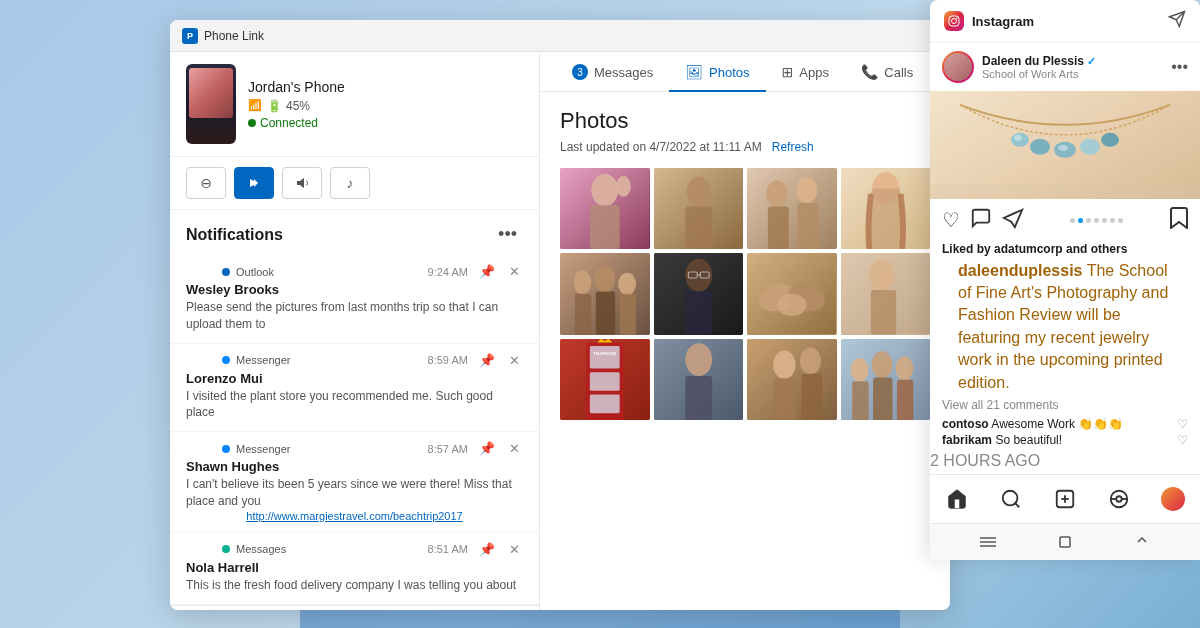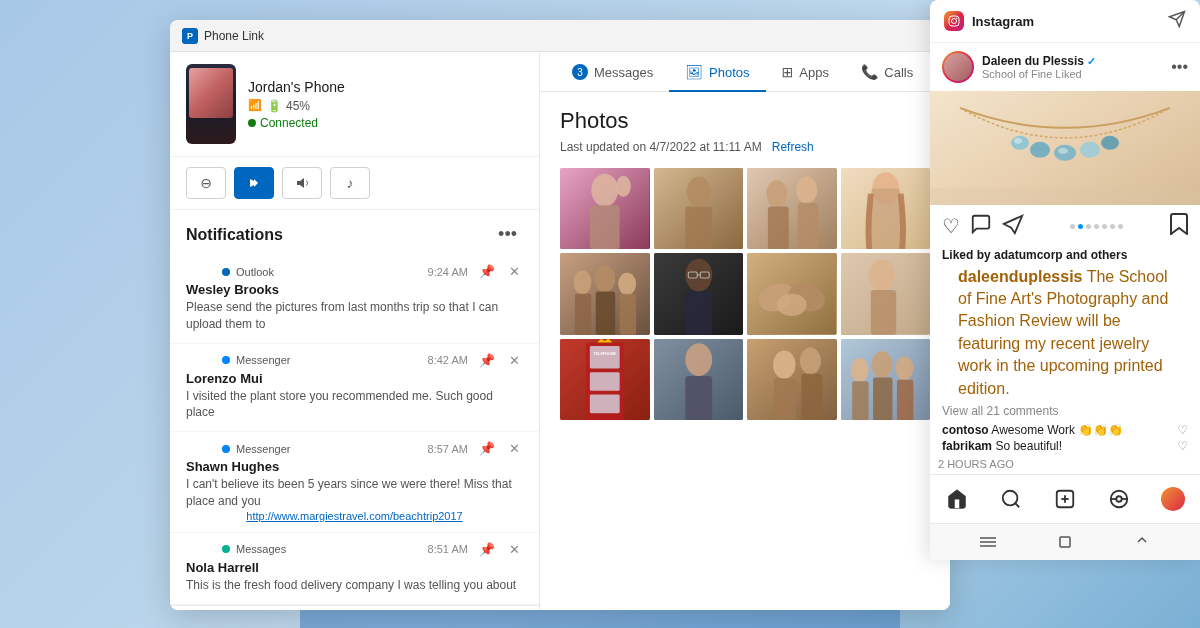"School of Fine Liked" div.ig-subtitle { text: Fine Liked -> Work Arts }
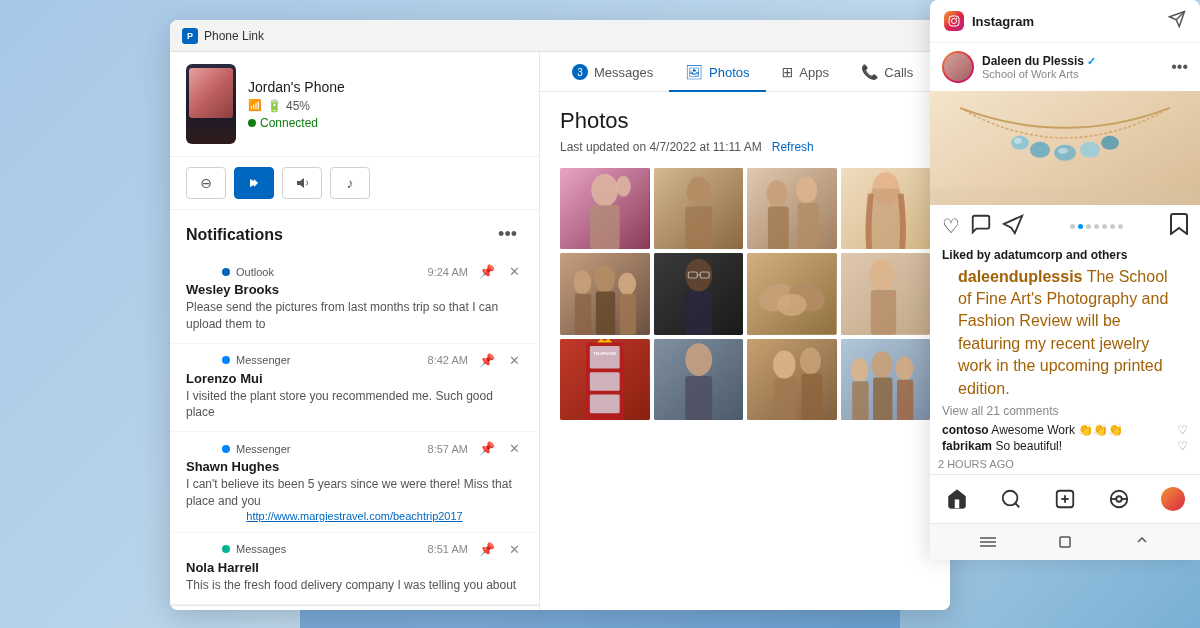"8:42 AM" span.notif-time { text: 8:42 -> 8:59 }
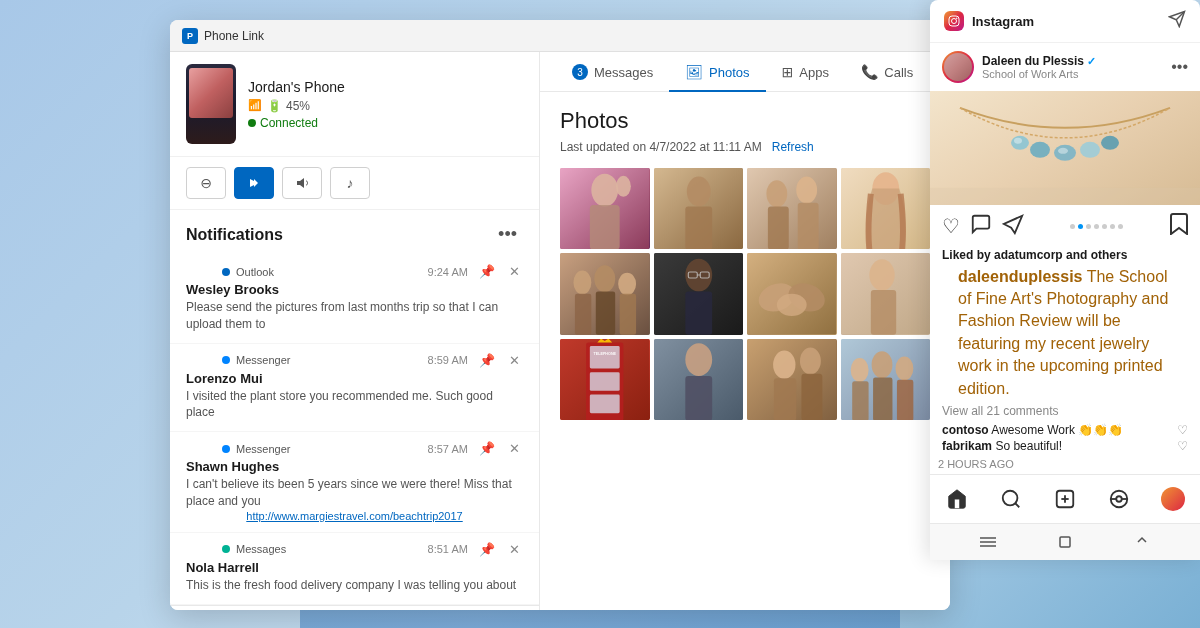"2 HOURS AGO" .ig-timestamp { font-size: 11px -> 16px; padding: 4px 8px -> 4px 0 }
